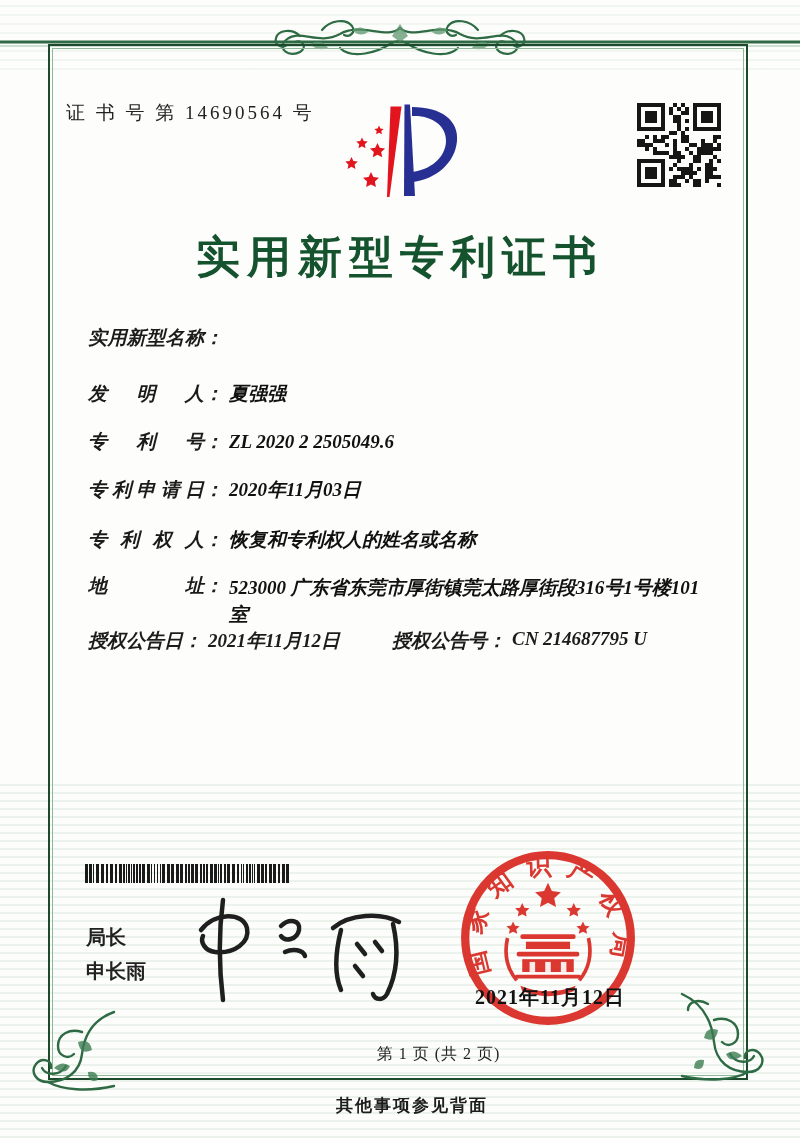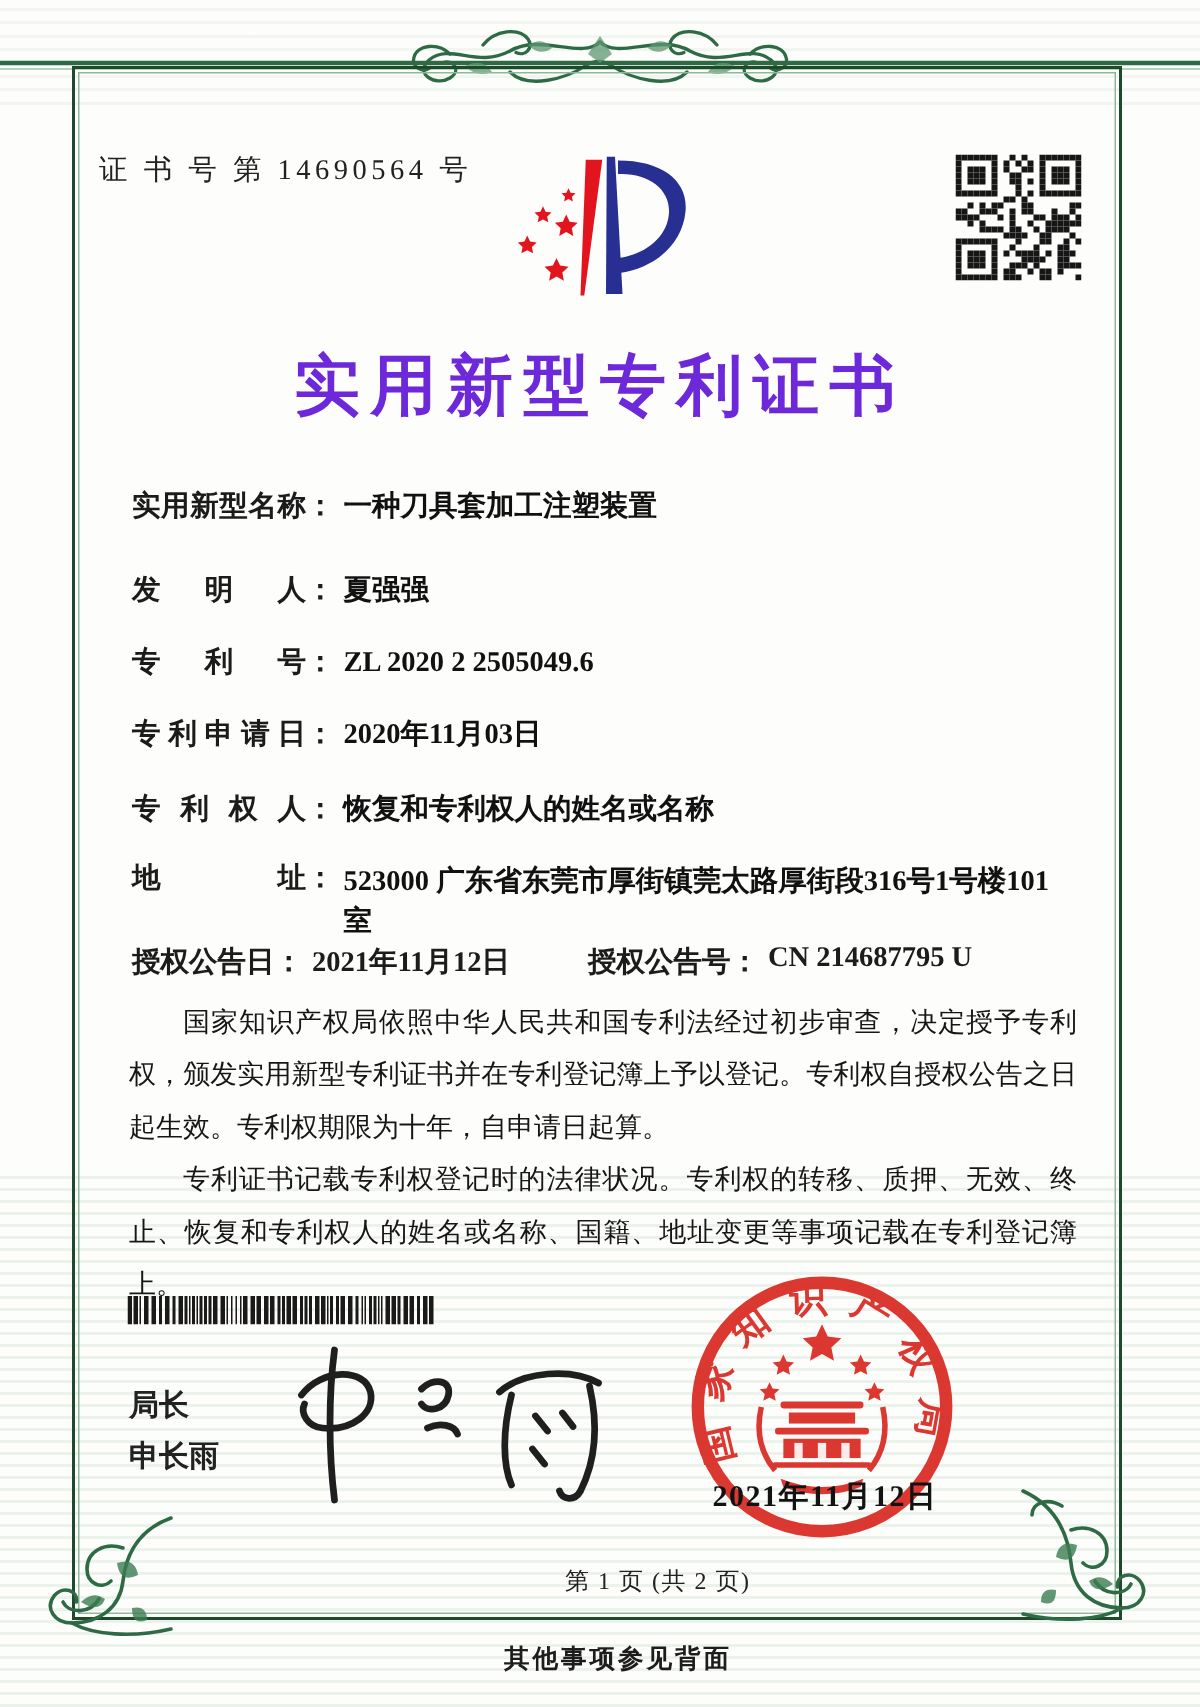"实用新型专利证书" .title { color: #6d28d9 -> #14532d }
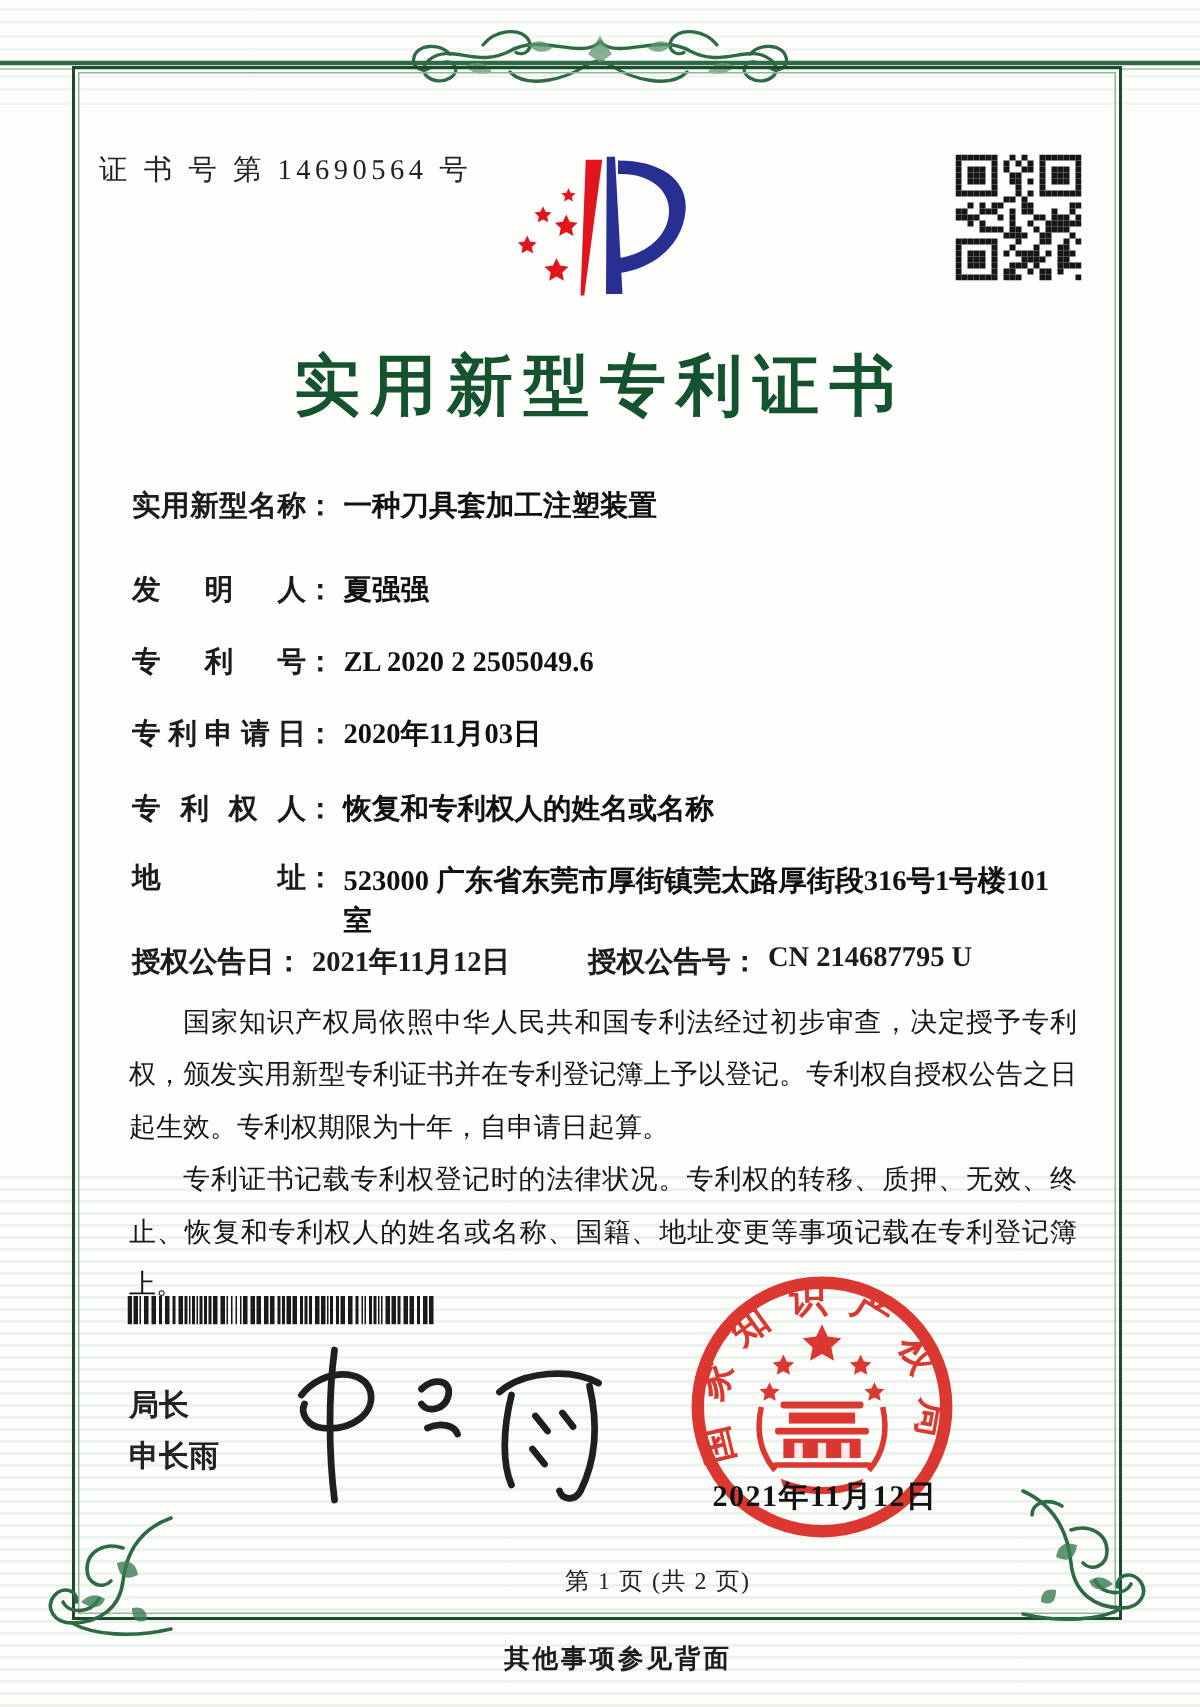"实用新型名称" .fields { font-style: none -> italic }
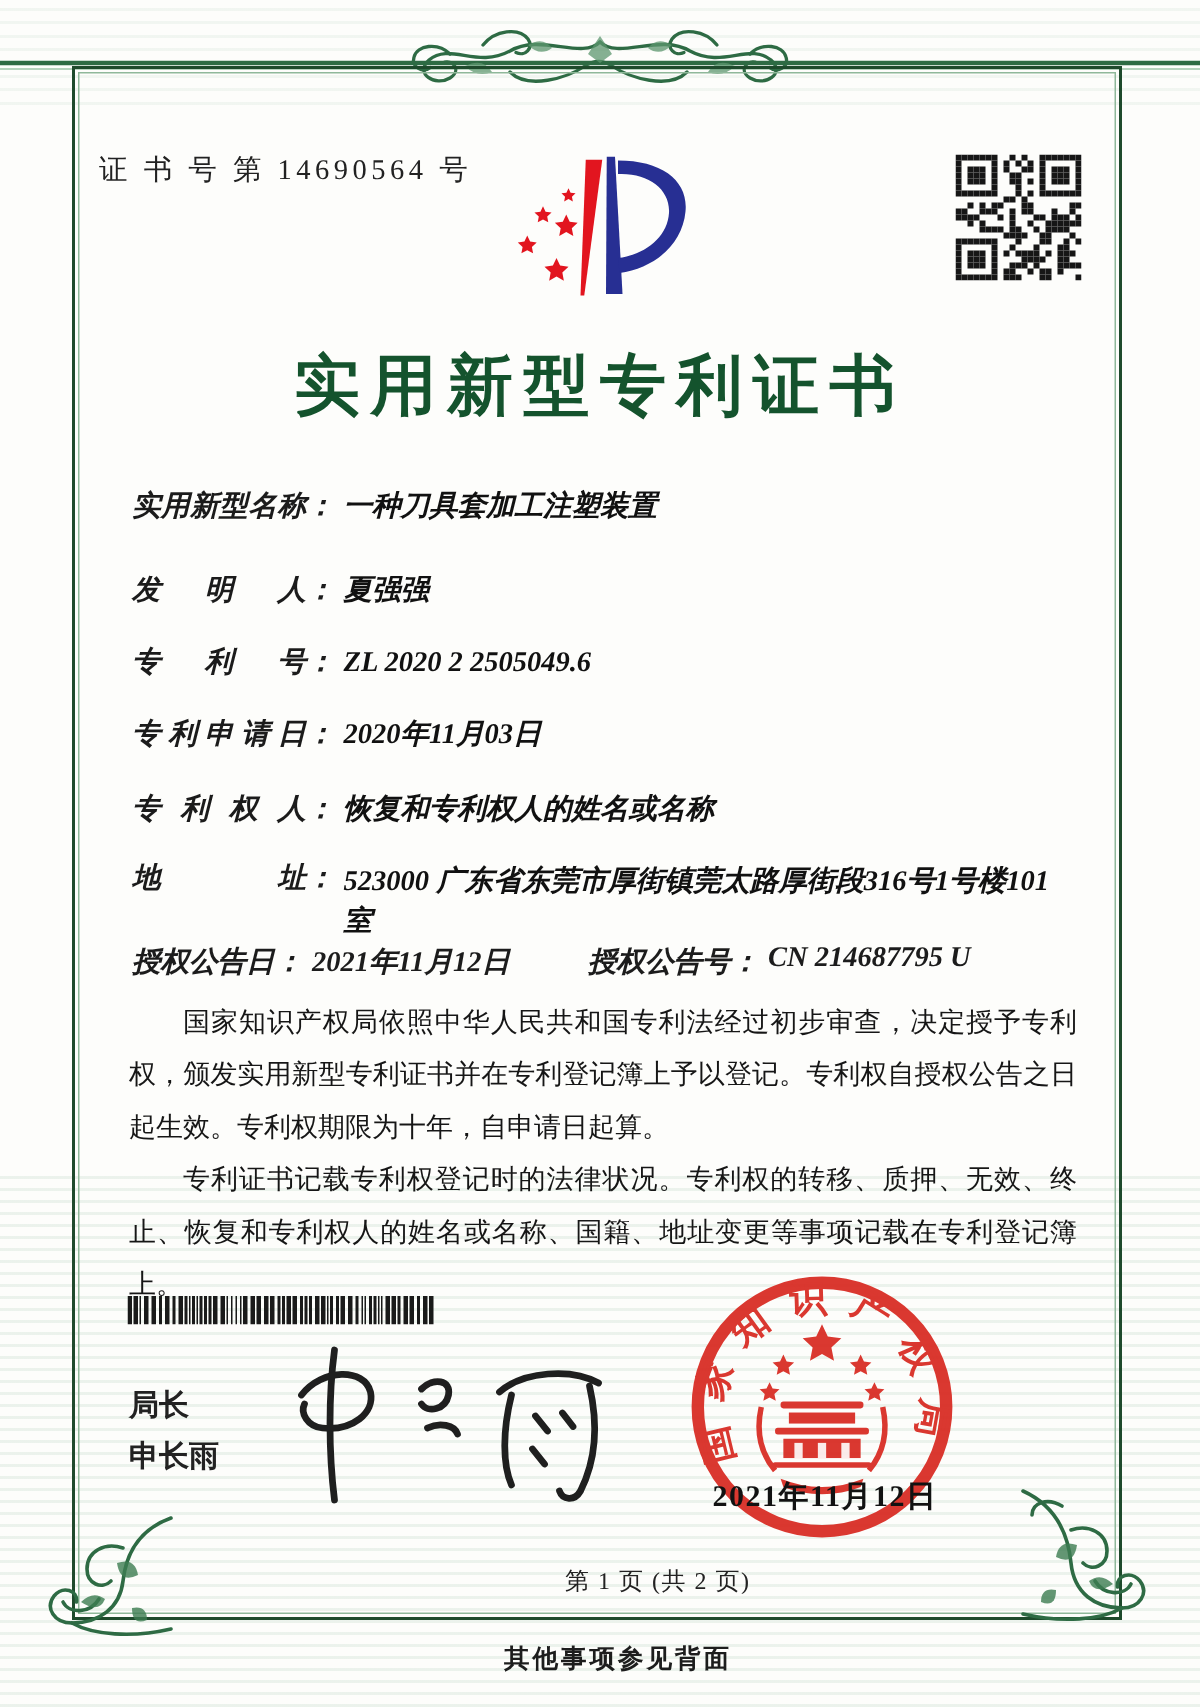"一种刀具套加工注塑装置" span.fvalue { html: <span>一种刀具套加工注塑装置</span> -> none }
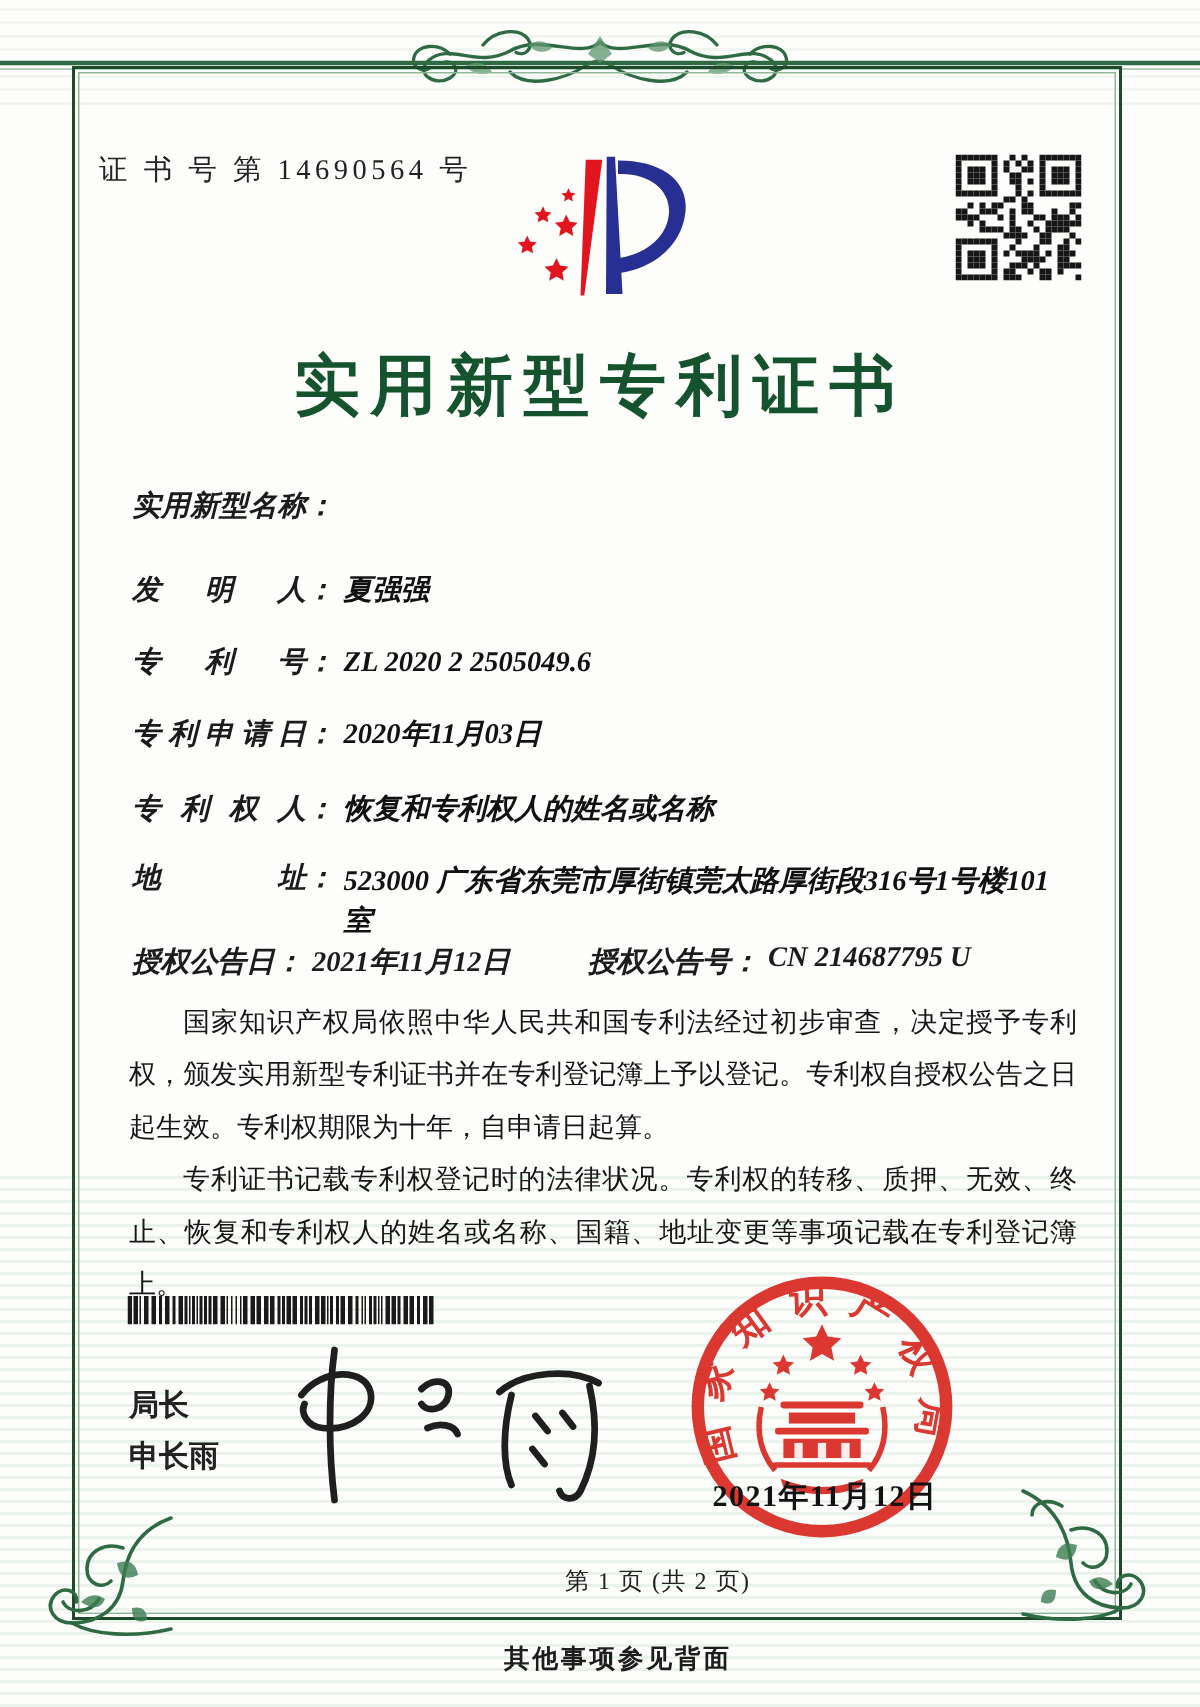"国家知识产权局依照中华人民共和国专利法经过初步审查，决定授予专利权，颁发实用新型" div.paras { html: <div> <p>国家知识产权局依照中华人民共和国专利法经过初步审查，决定授予专利权，颁发实用新型专利证书并在专利登记簿上予以登记。专利权自授权公告之日起生效。专利权期限为十年，自申请日起算。</p> <p>专利证书记载专利权登记时的法律状况。专利权的转移、质押、无效、终止、恢复和专利权人的姓名或名称、国籍、地址变更等事项记载在专利登记簿上。</p> </div> -> none }
